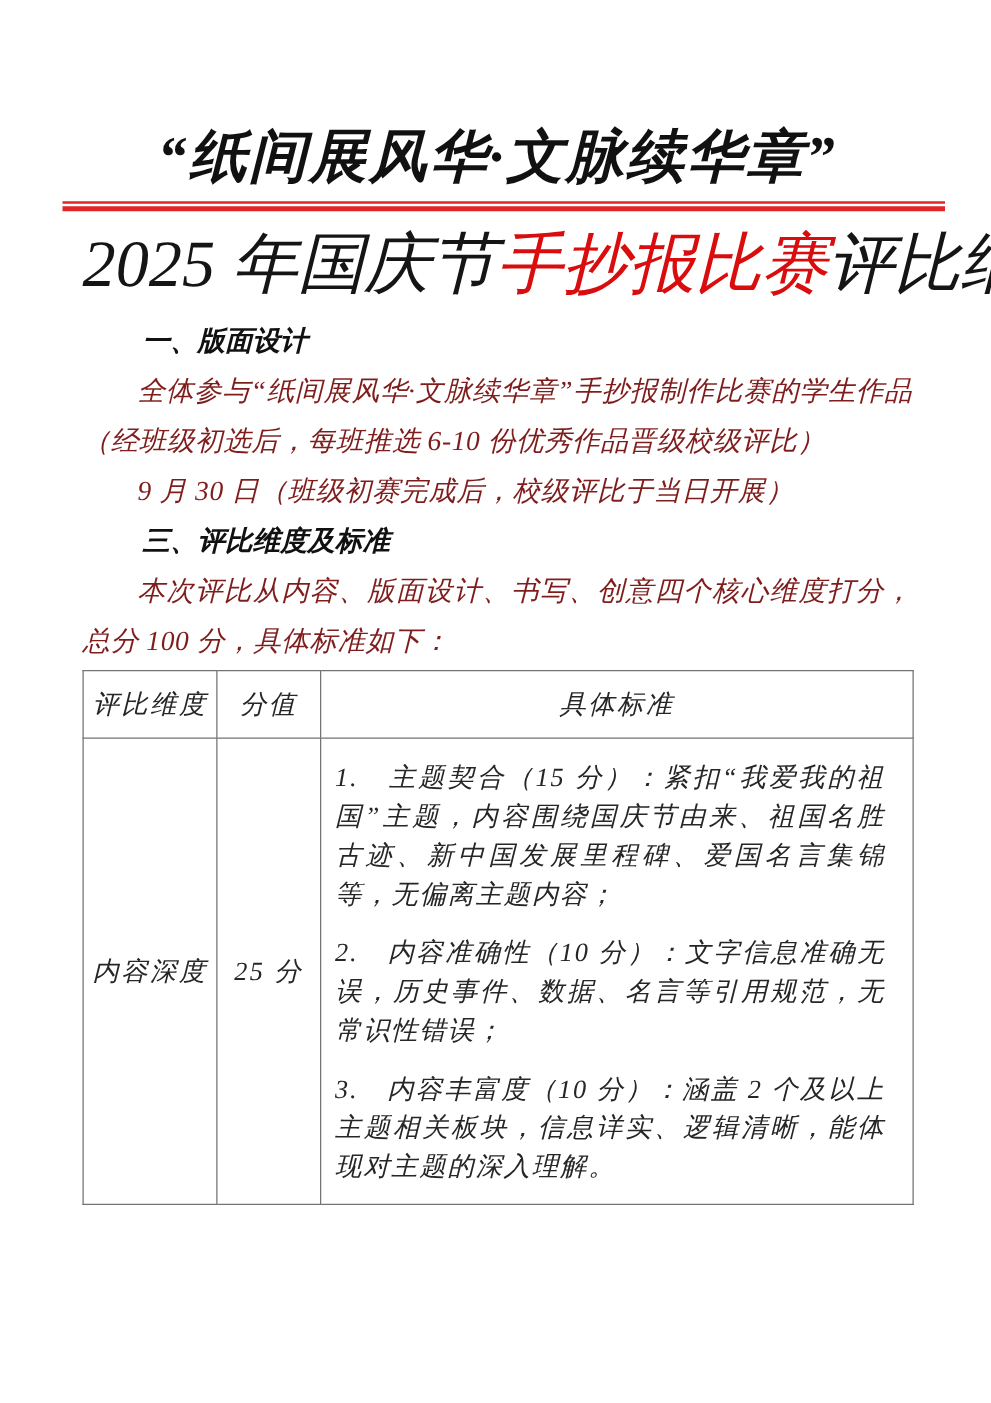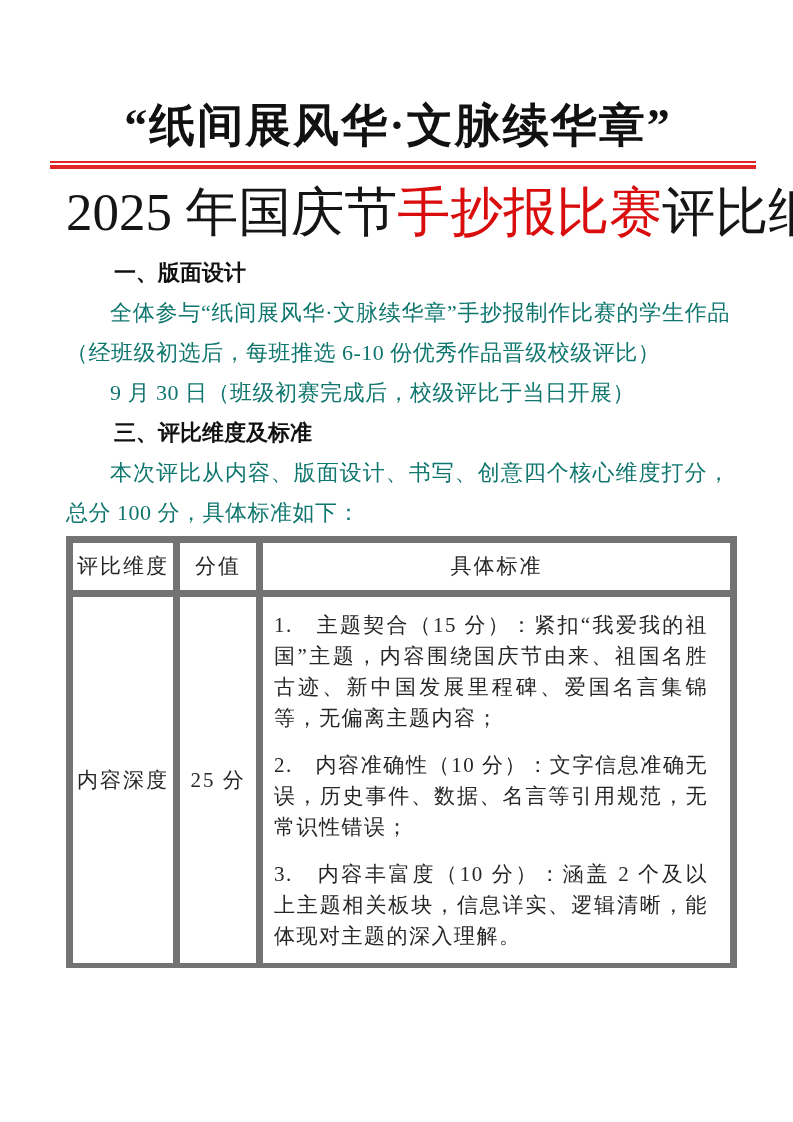"“纸间展风华·文脉续华章”" .page { font-style: none -> italic }
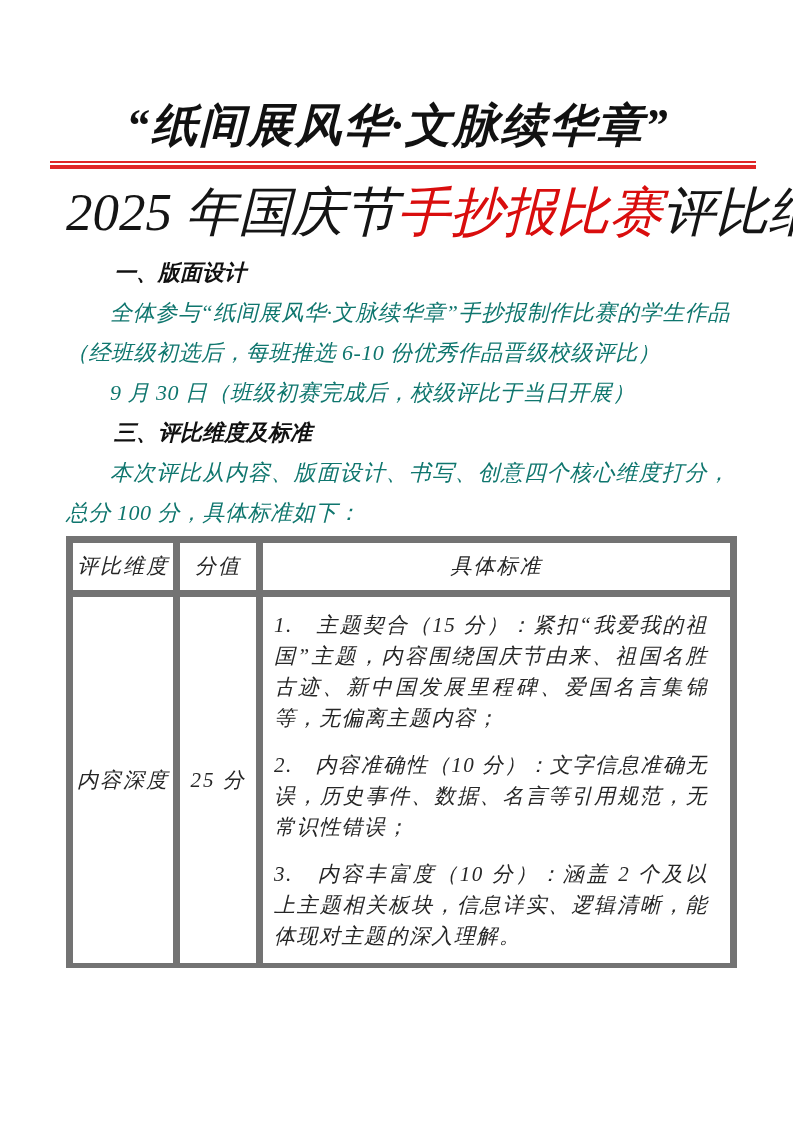"全体参与“纸间展风华·文脉续华章”手抄报制作比赛的学生作品（经班级初选后，每班推" .para { color: #0f766e -> #7f1d1d }
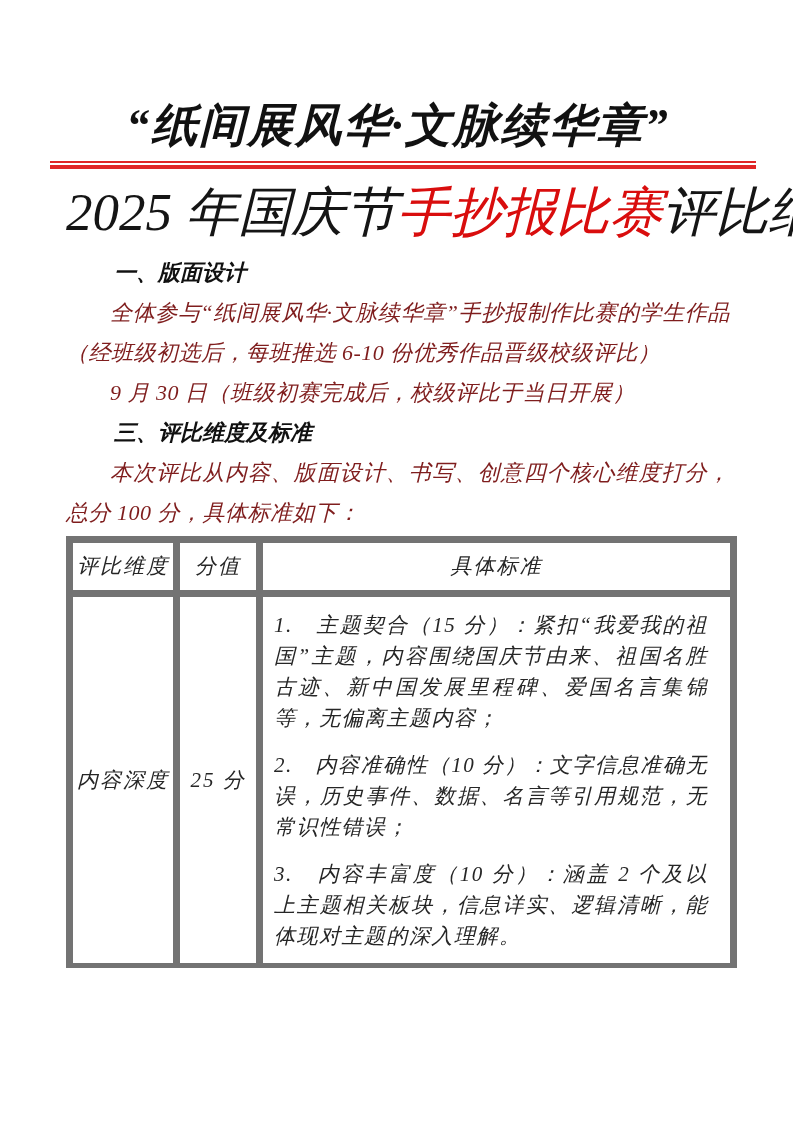"评比维度" table.criteria th, table.criteria td { border: 7px solid #737373 -> 1px solid #737373 }
